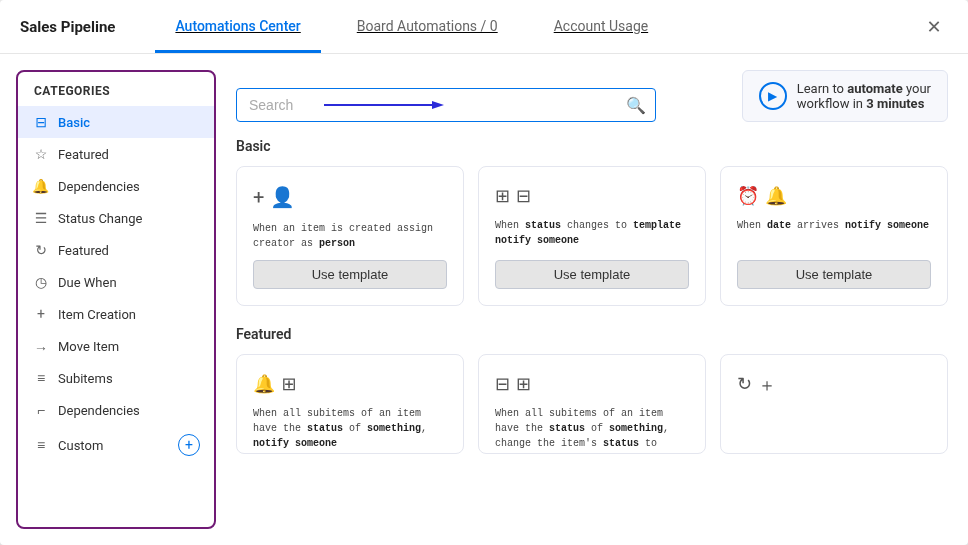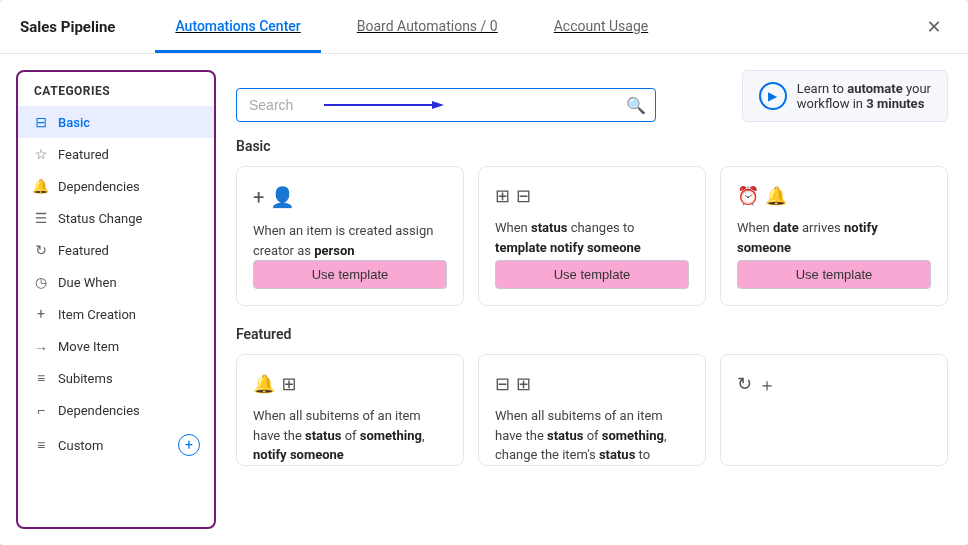"When an item is created" .card-text { font-family: none -> Liberation Mono, monospace; font-size: 13px -> 10px }
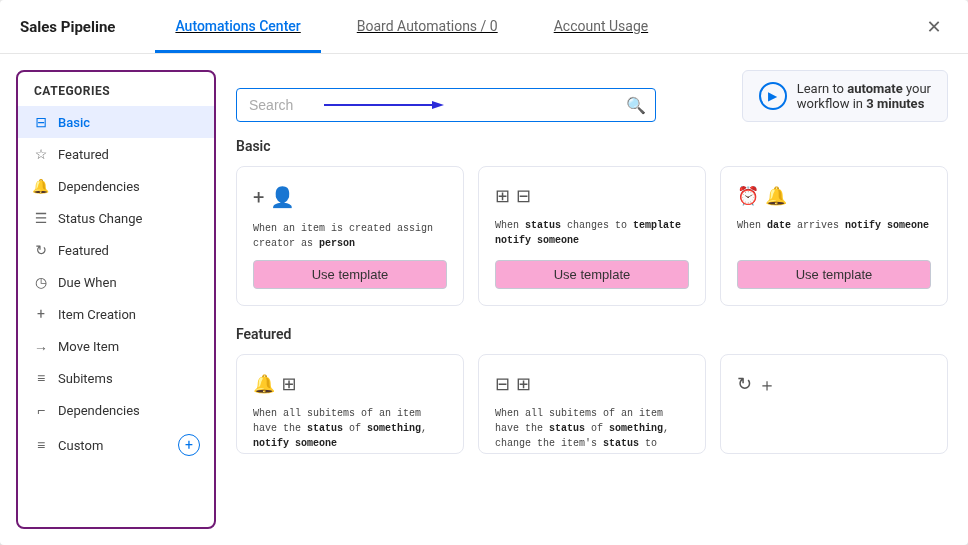"Use template" .use-template-btn { background: #f9a8d4 -> #e5e5e5 }
